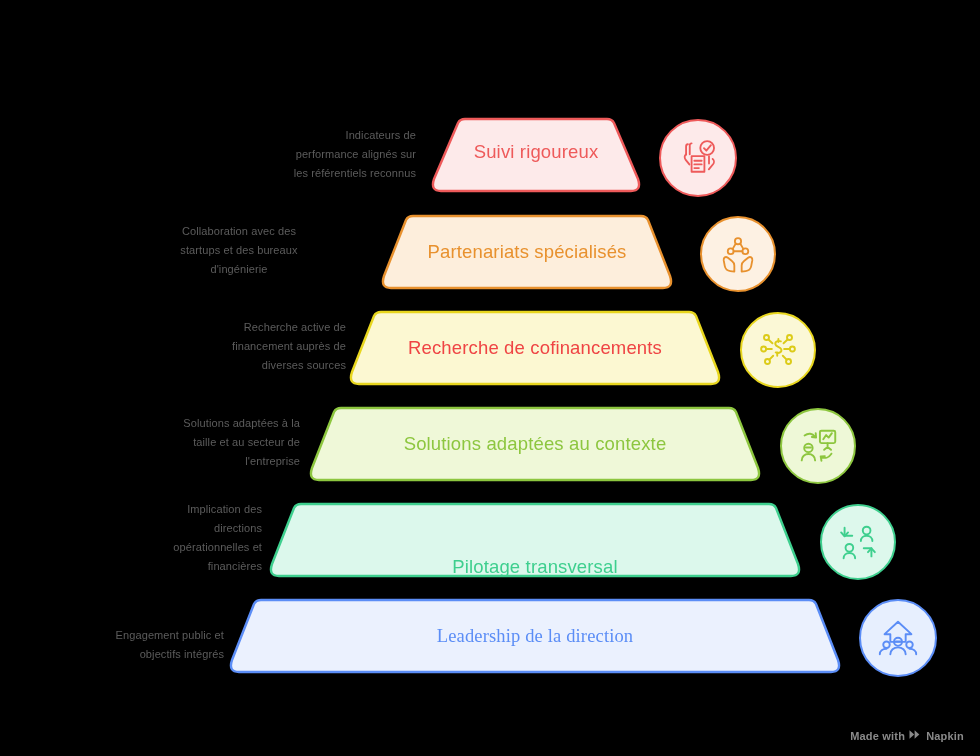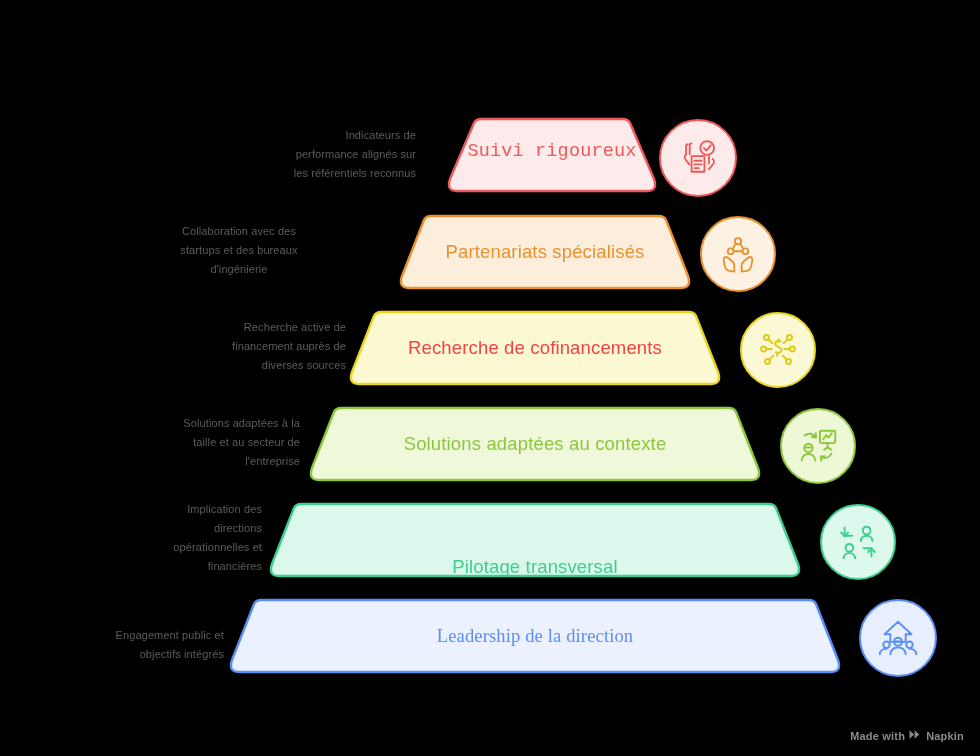"Suivi rigoureux" div.band { font-family: Liberation Mono, monospace -> none; left: 444px -> 428px }
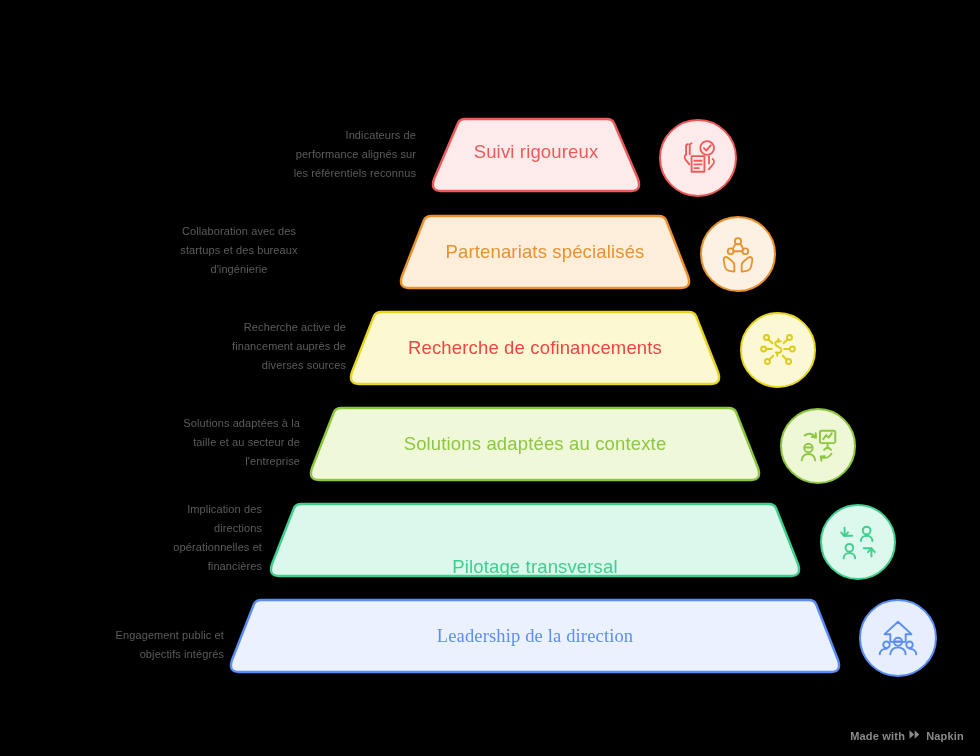"Partenariats spécialisés" div.band { left: 396px -> 378px }
